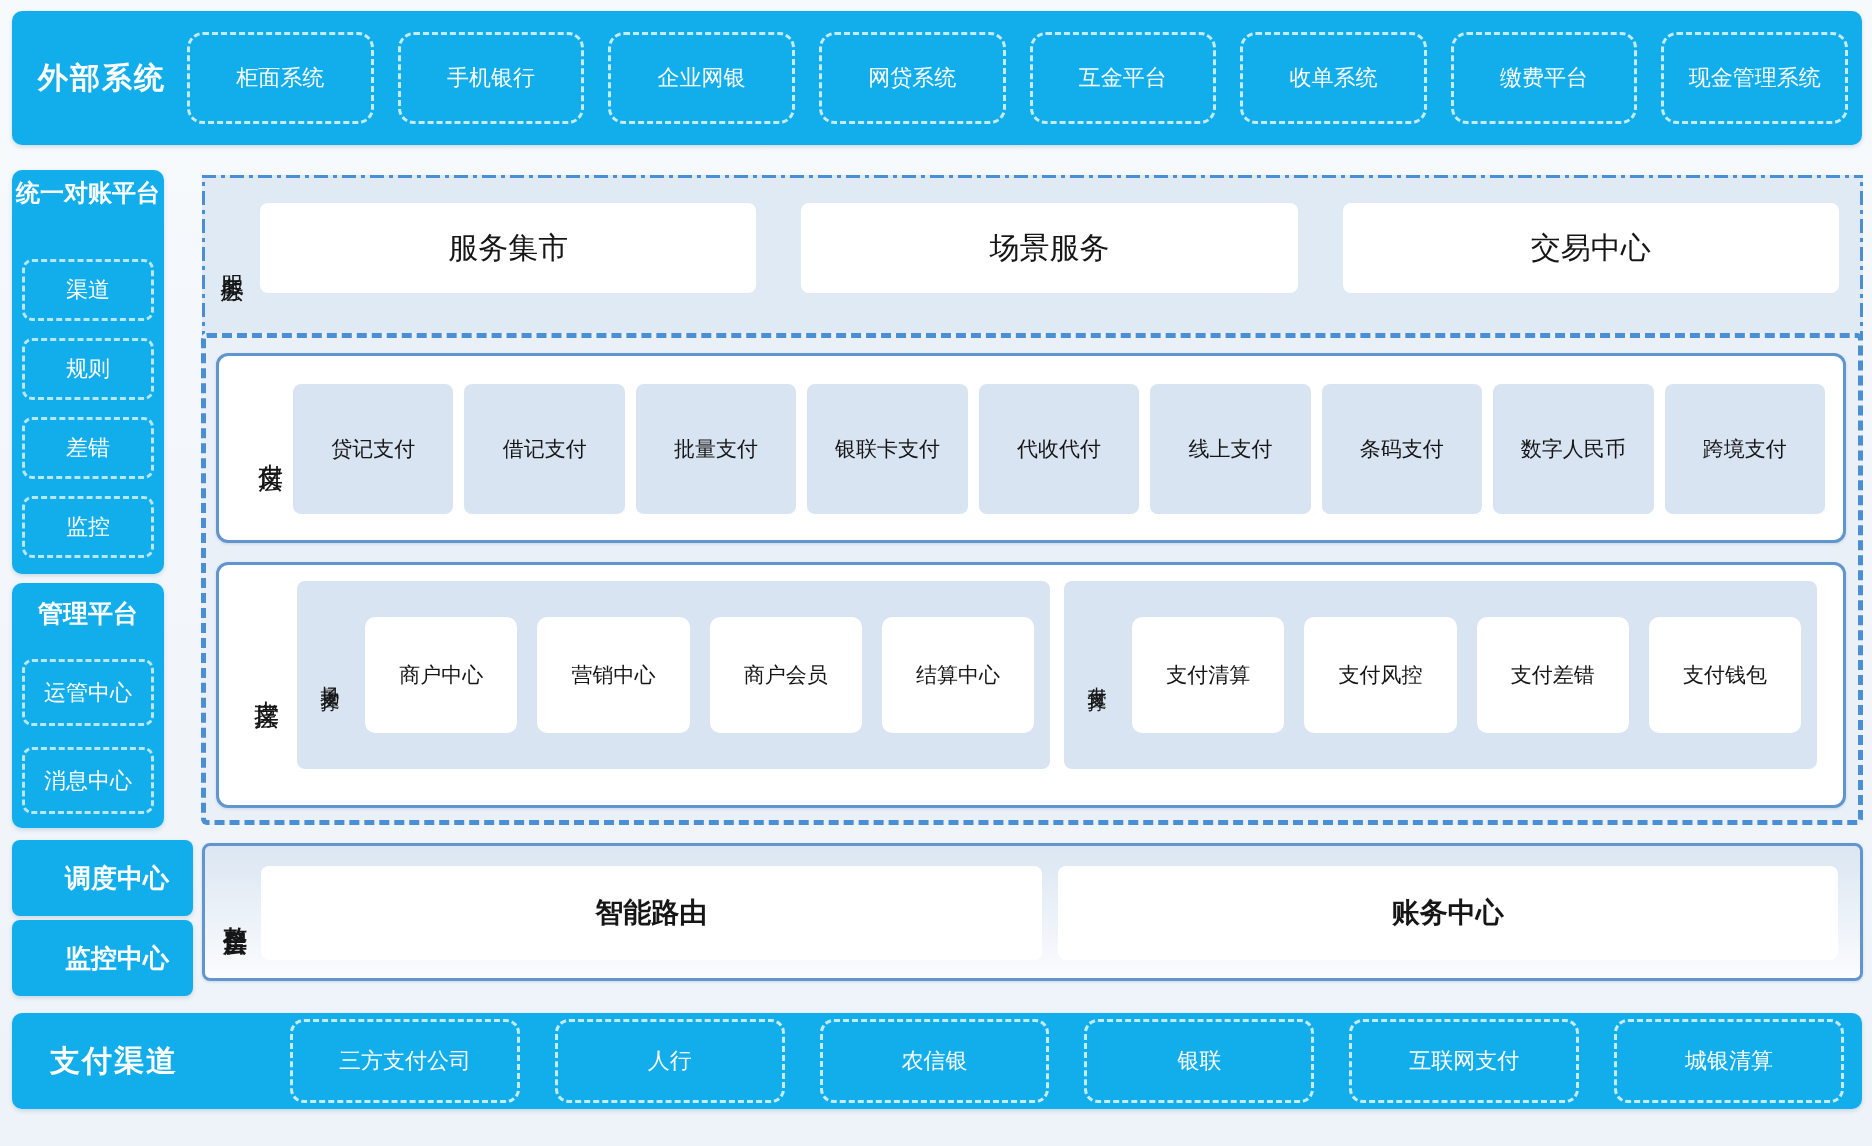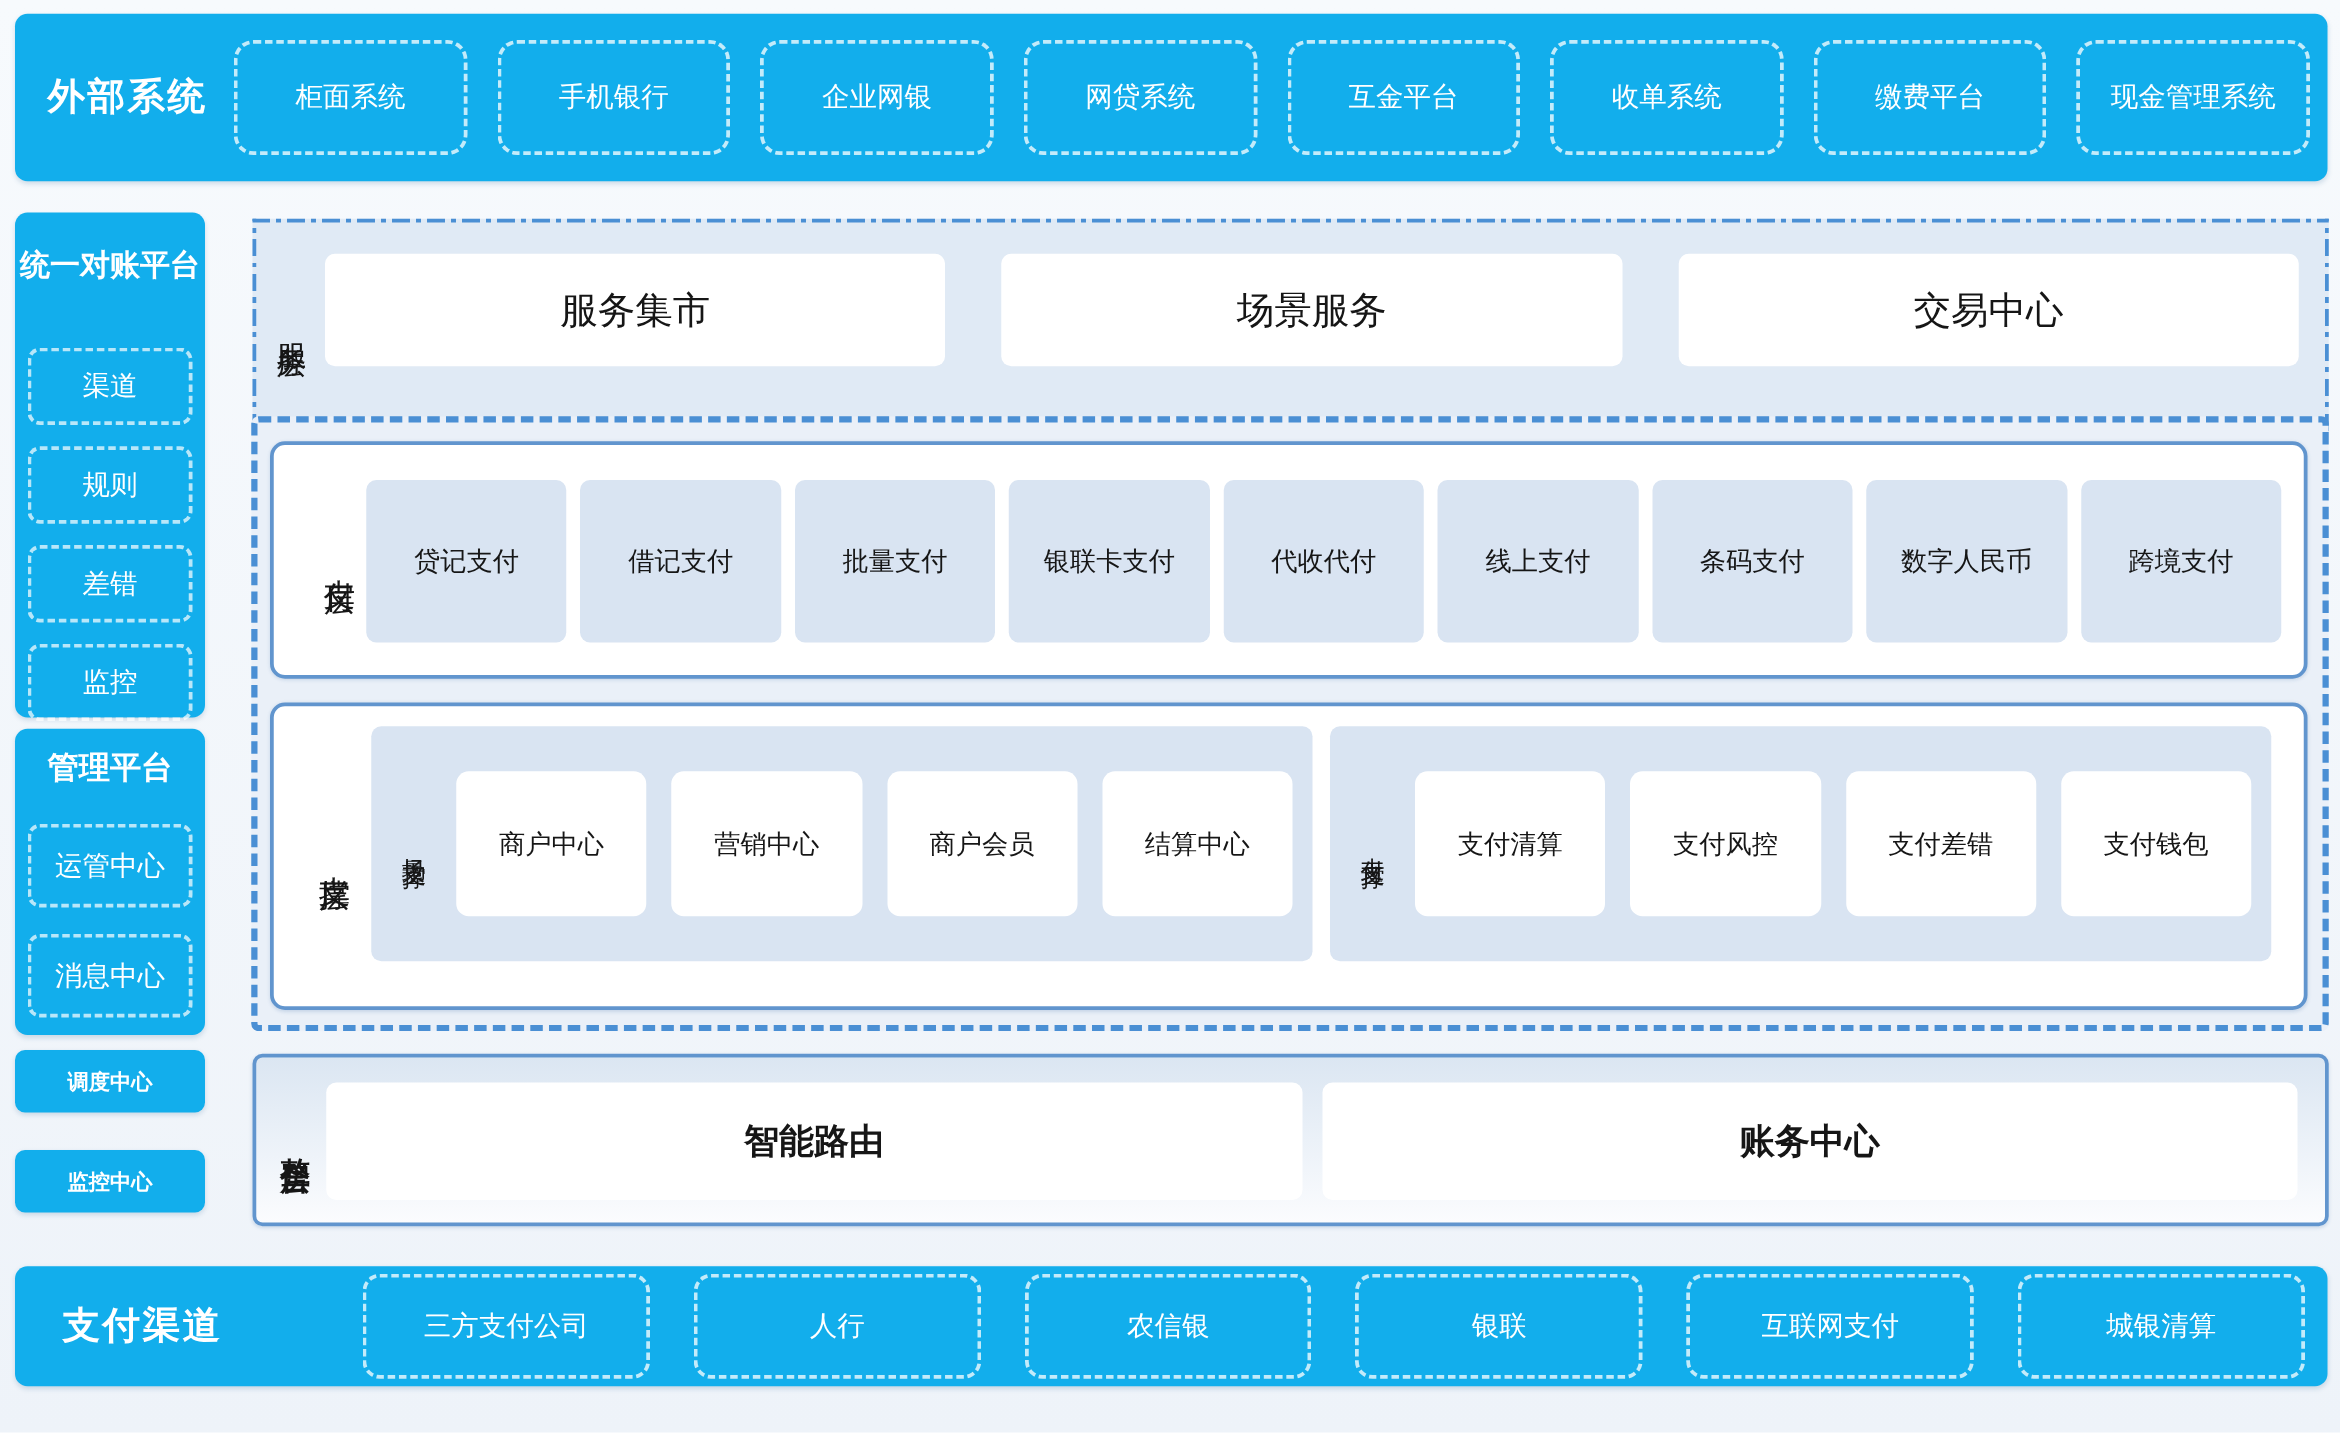"统一对账平台" .side-title { padding-top: 26px -> 7px }
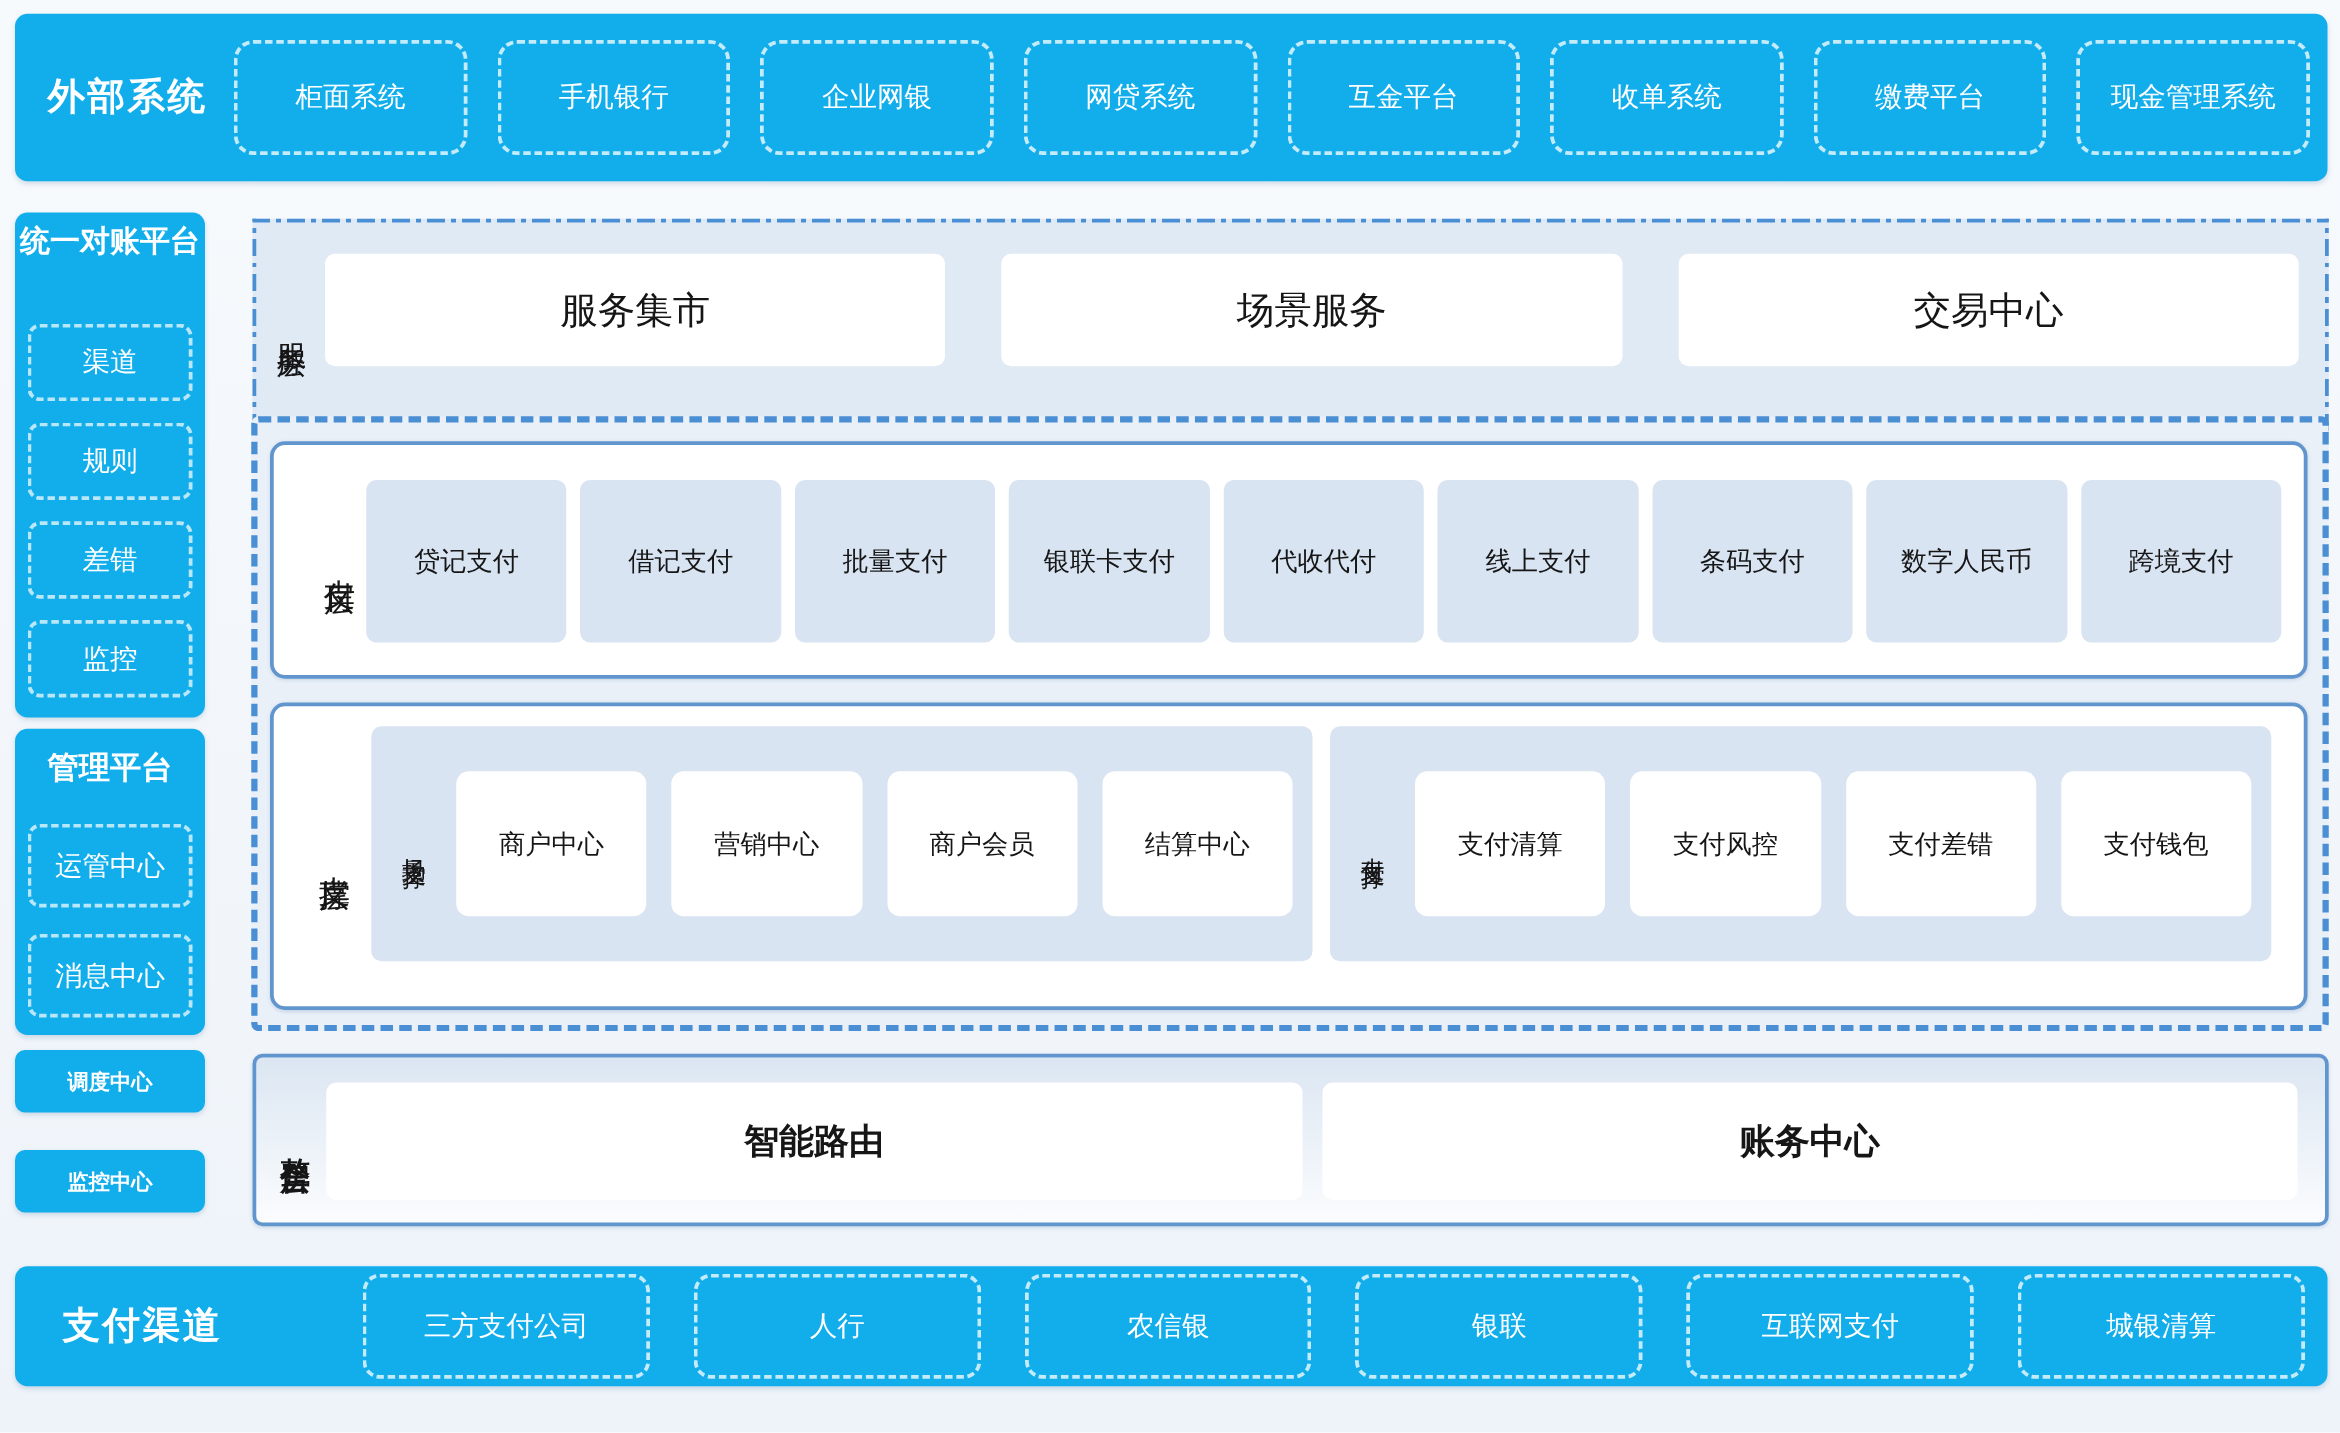"调度中心" .side-solid { font-size: 17px -> 26px; height: 50px -> 76px; padding-left: none -> 29px }
